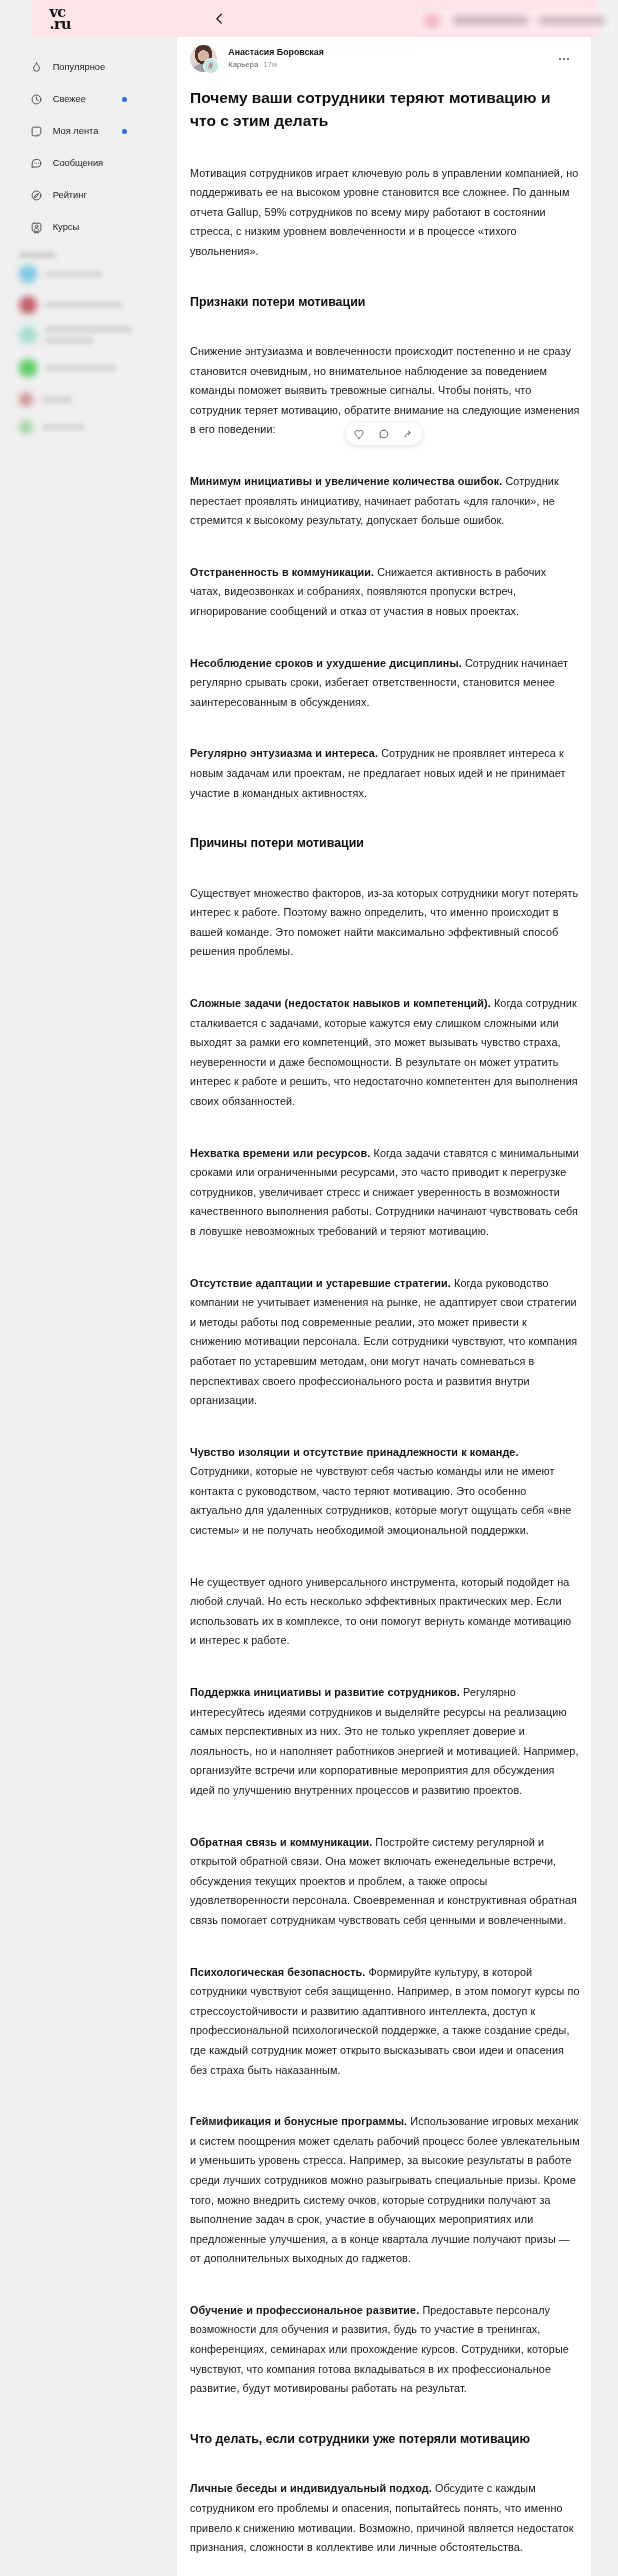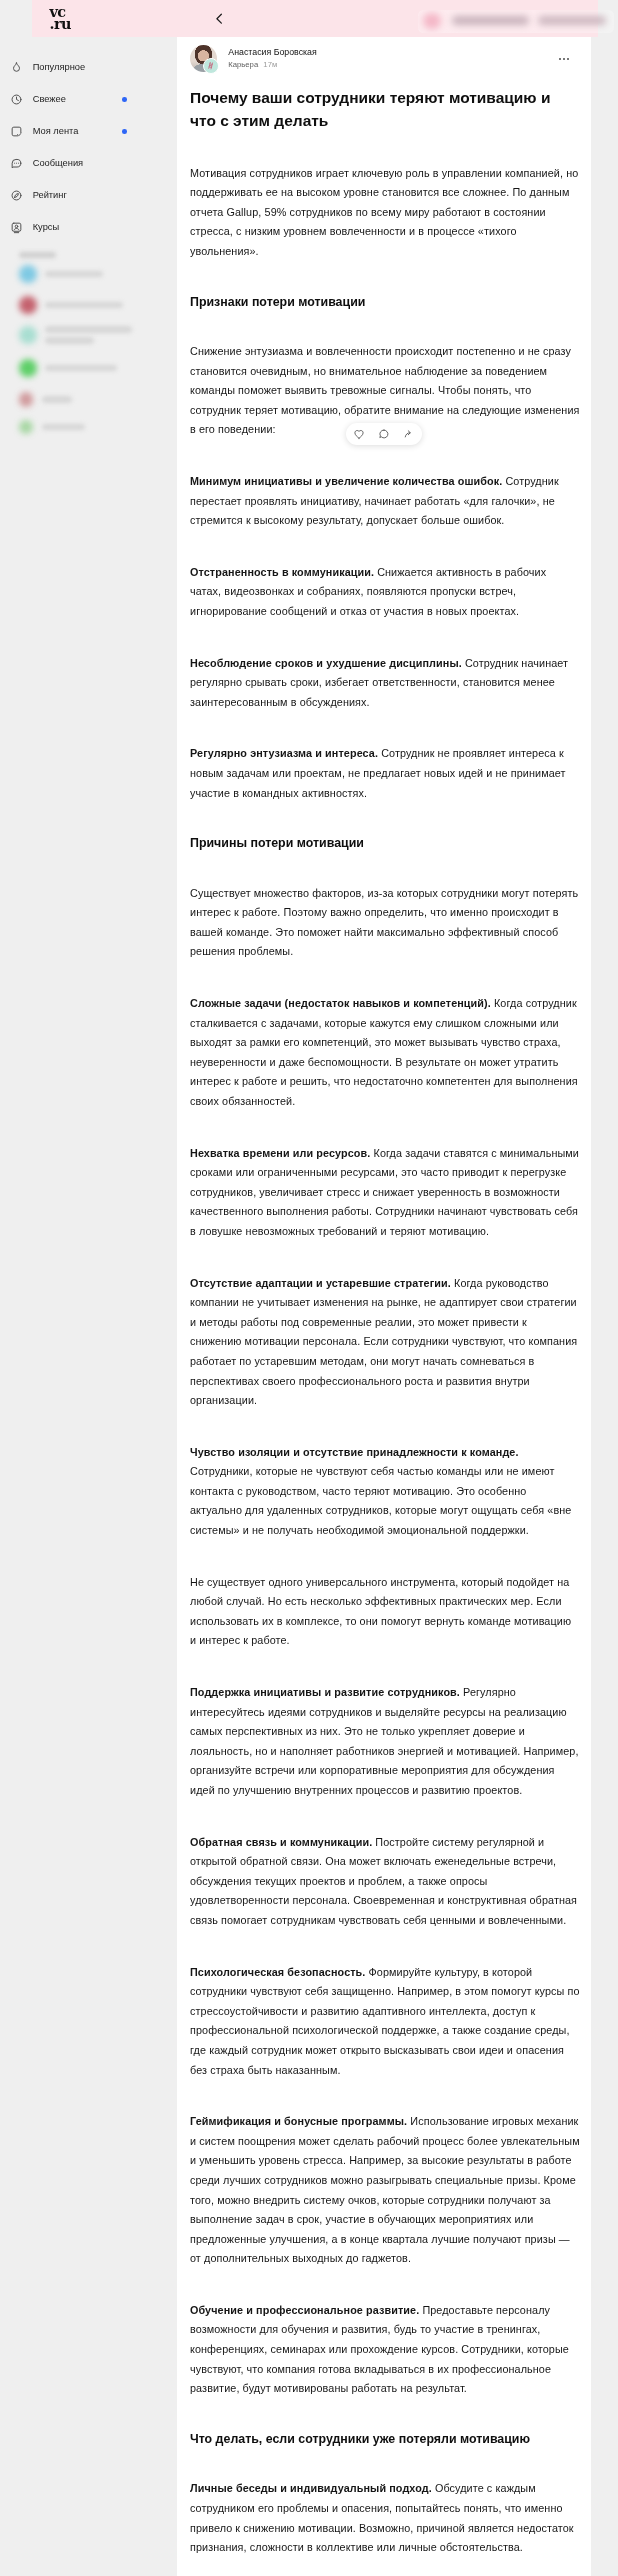"Анастасия Боровская" .author { font-weight: 400 -> 700 }
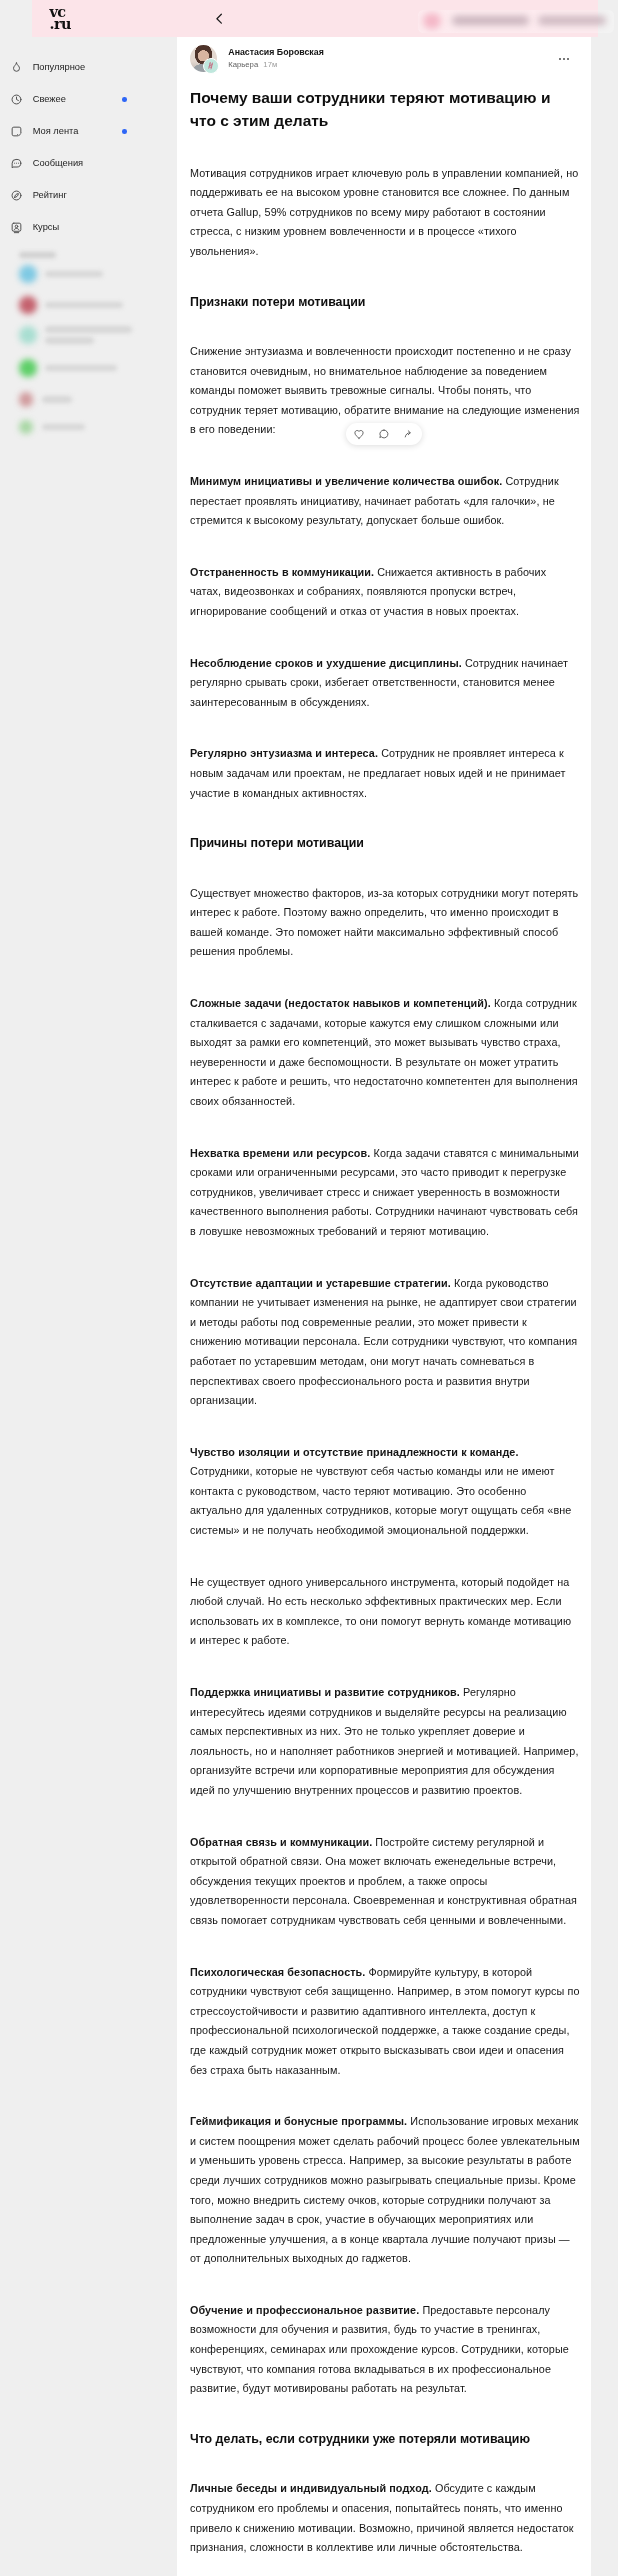"Популярное" .nav-item { padding: 0 0 0 10px -> 0 0 0 30px }
